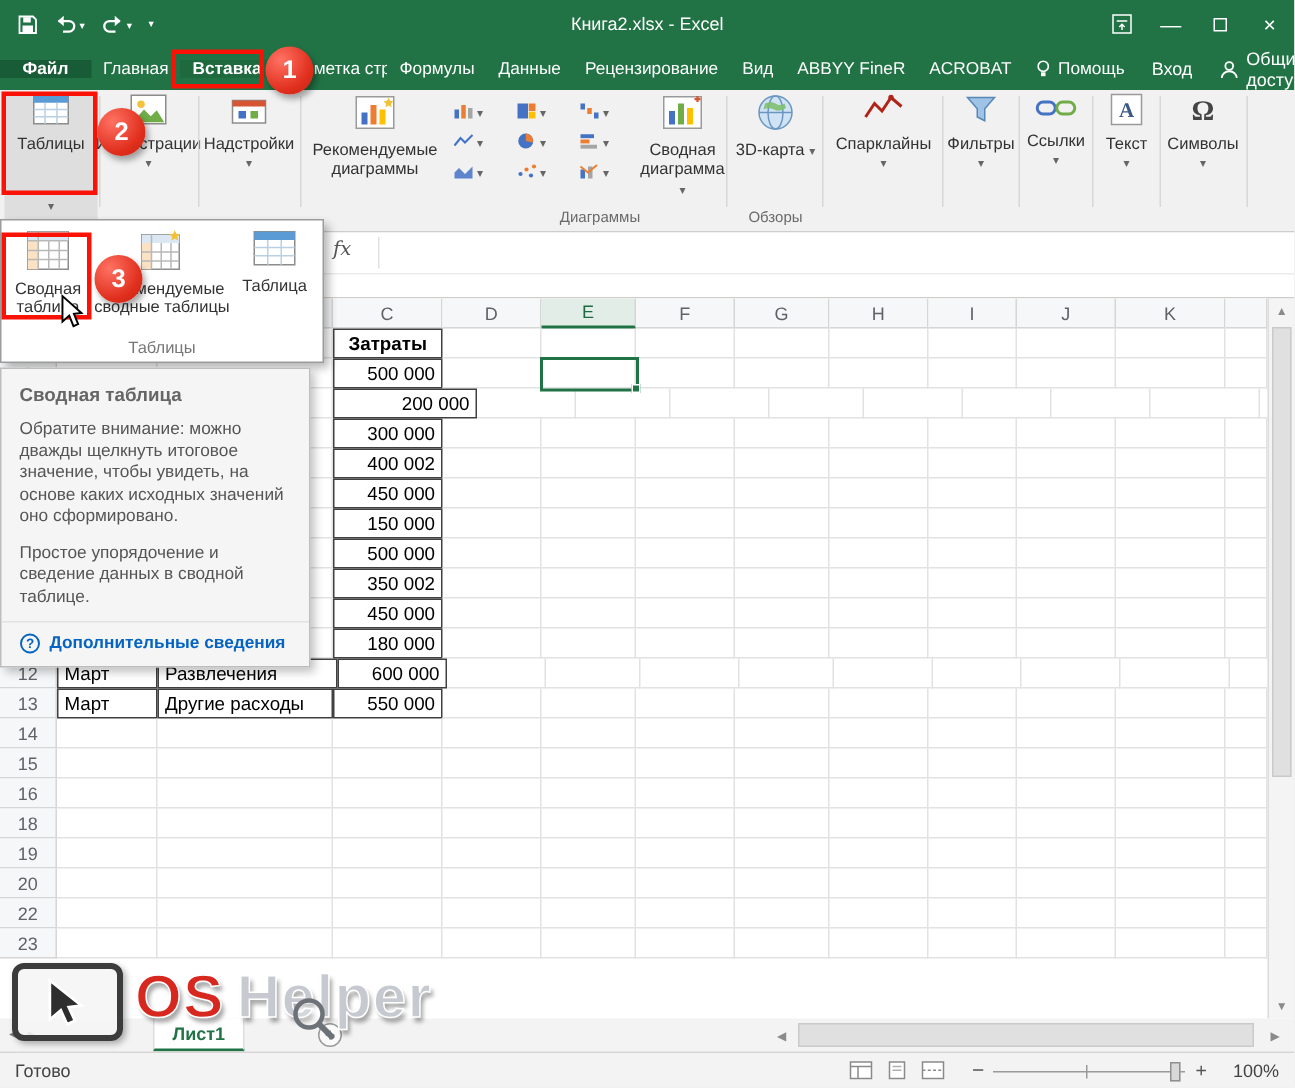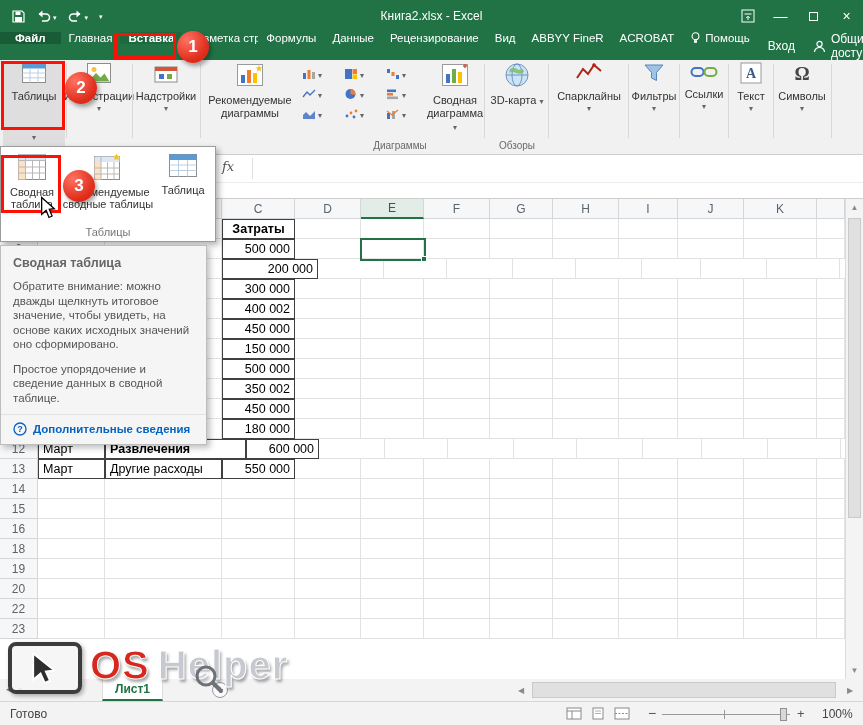"Файл" .tabshost { align-items: flex-start -> center }
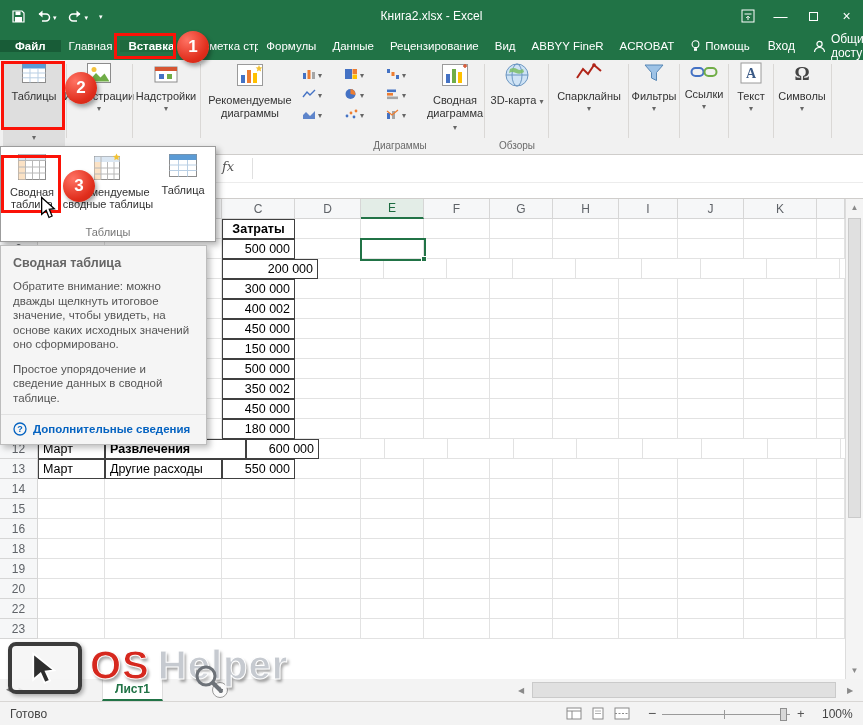"Развлечения" div.gcell { font-weight: bold -> none; width: 141px -> 120px }
